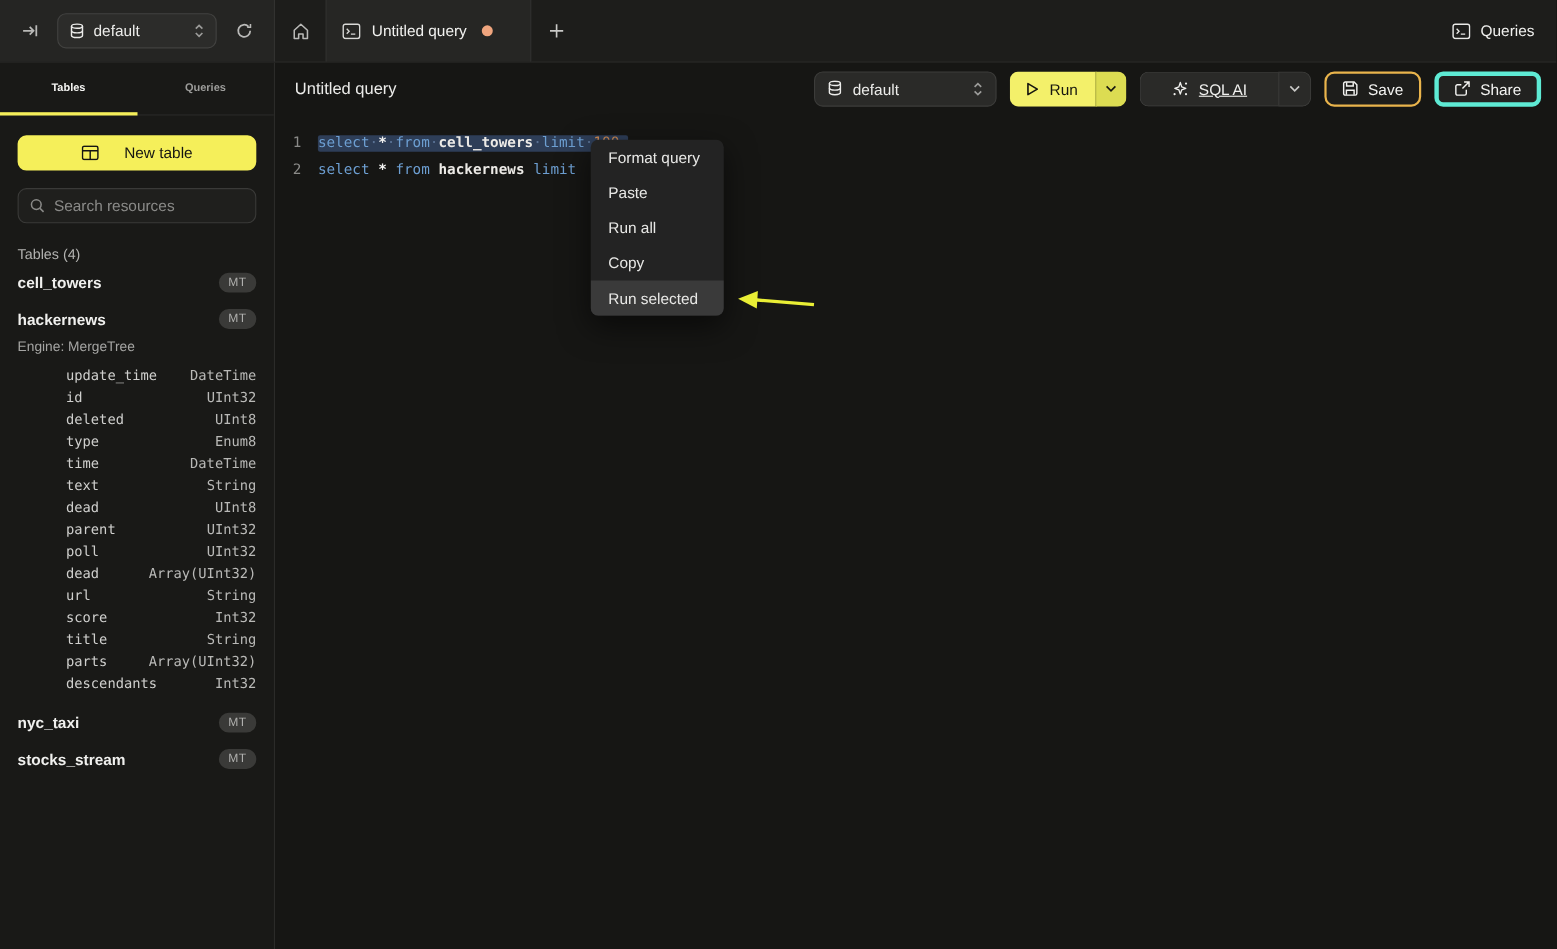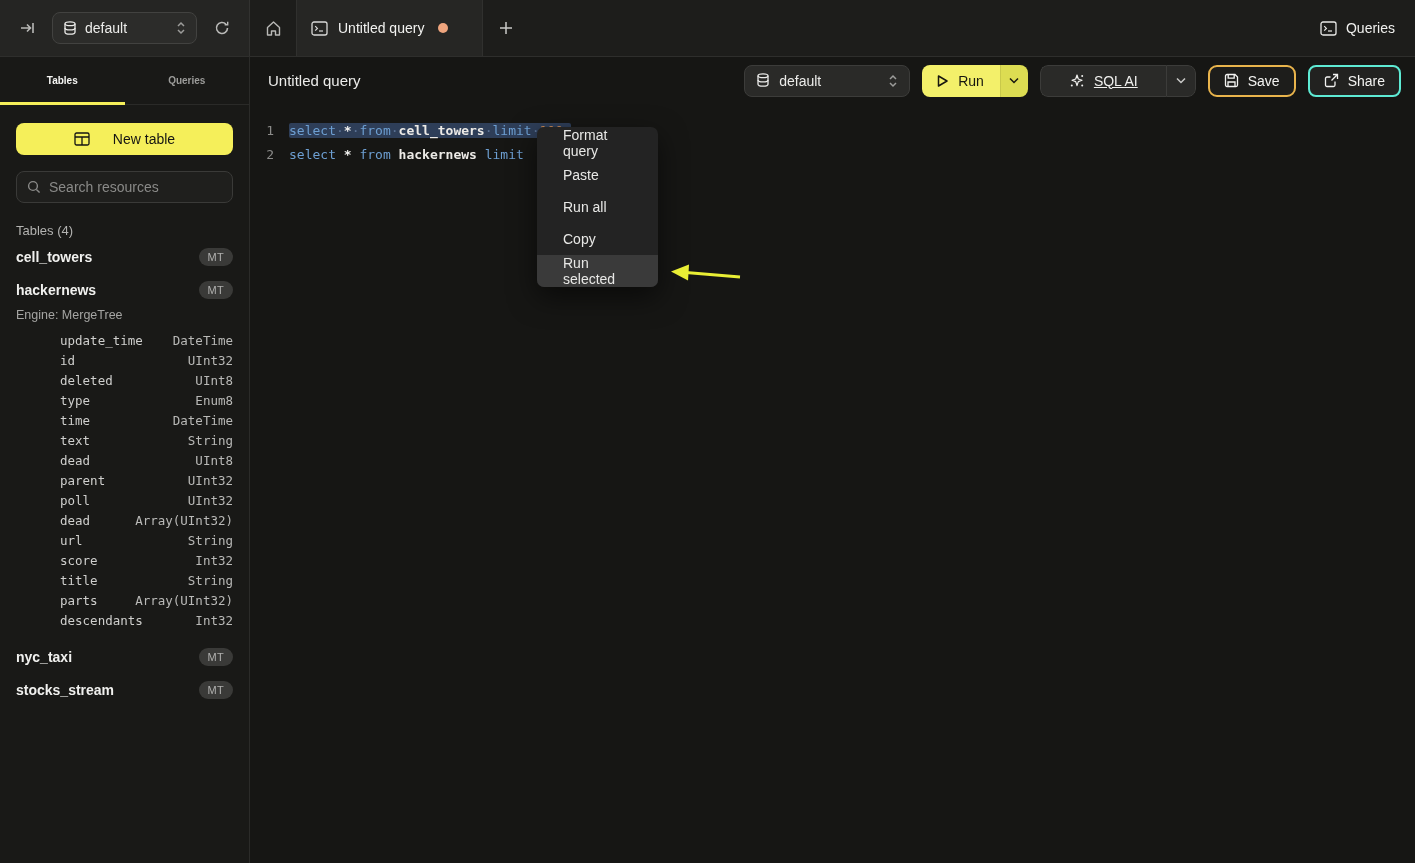"Share" .share-btn { border: 2px solid #5eead4 -> 4px solid #5eead4 }
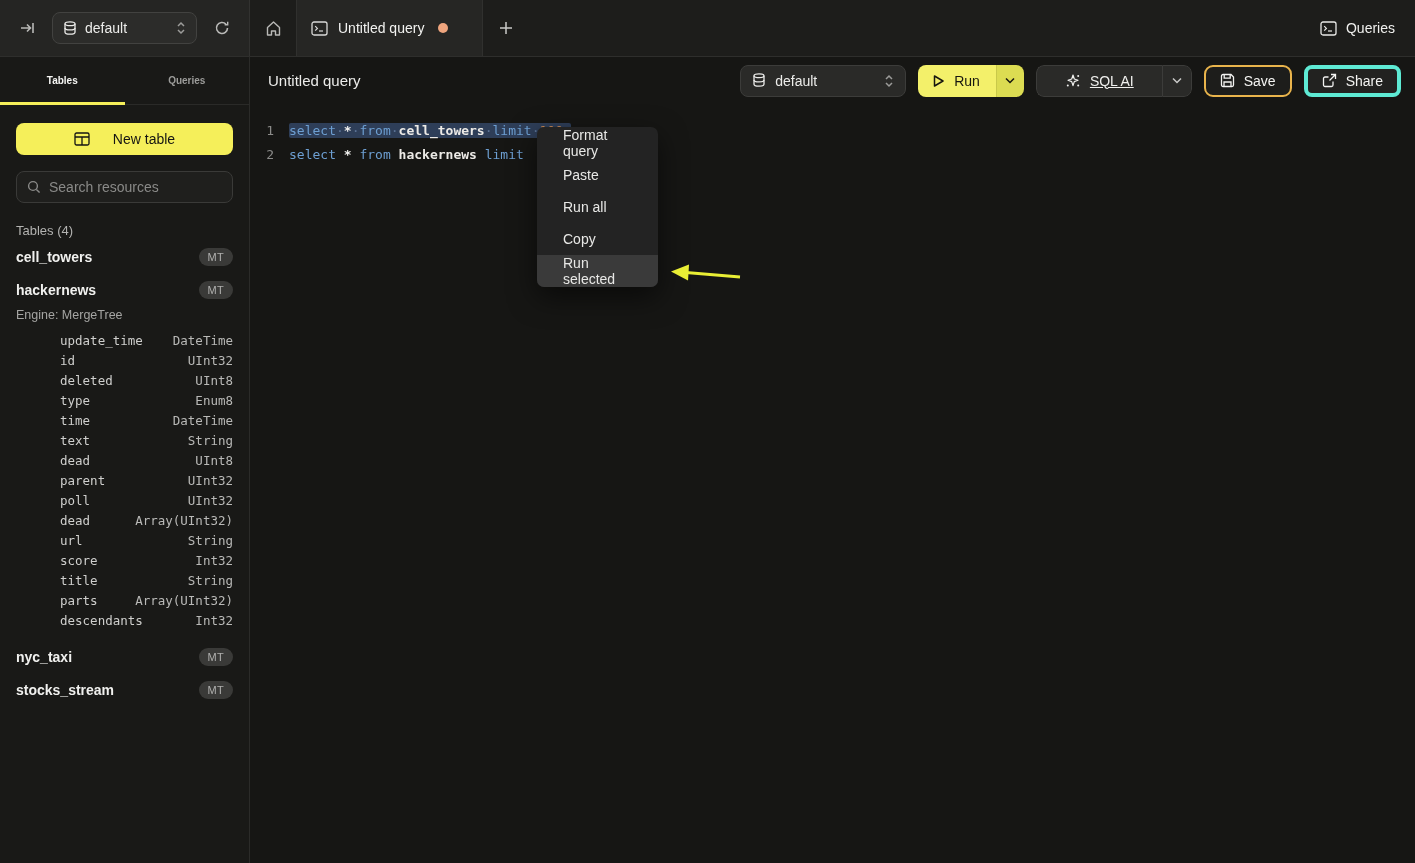"Format query" .menu-item { padding: 0 26px -> 0 16px }
